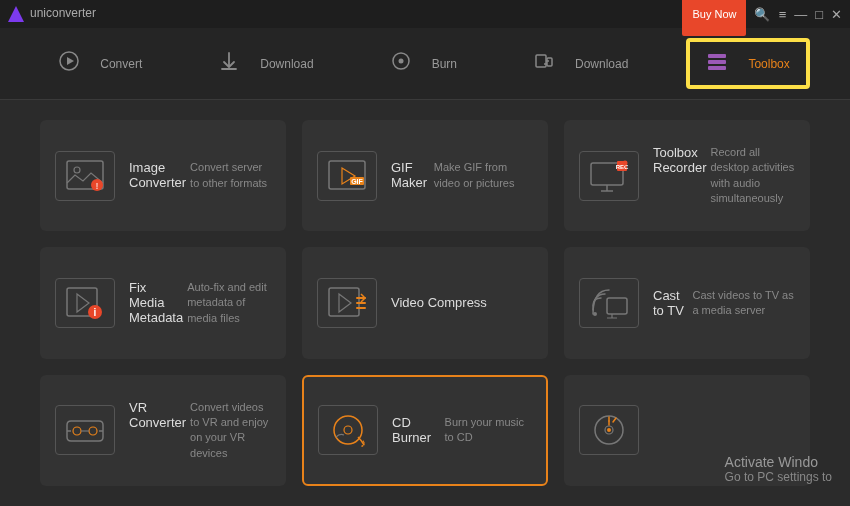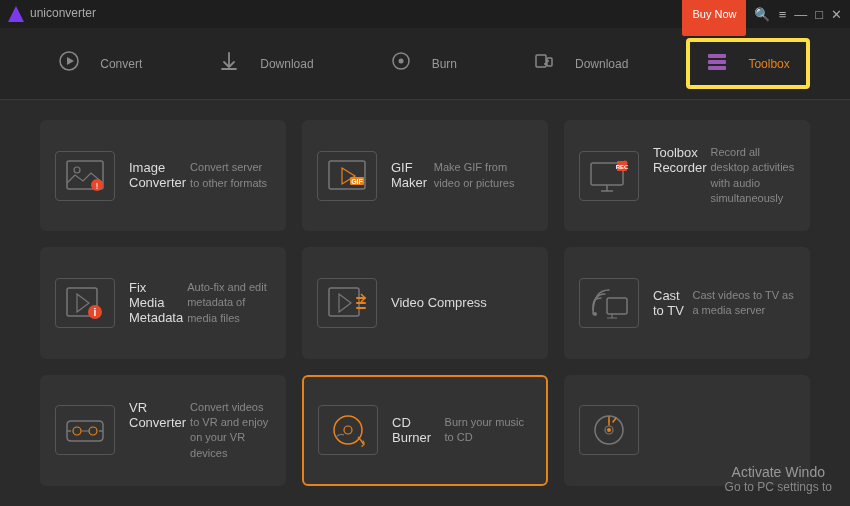"Activate Windo" .activate-watermark { bottom: 12px -> 22px; text-align: center -> left }
